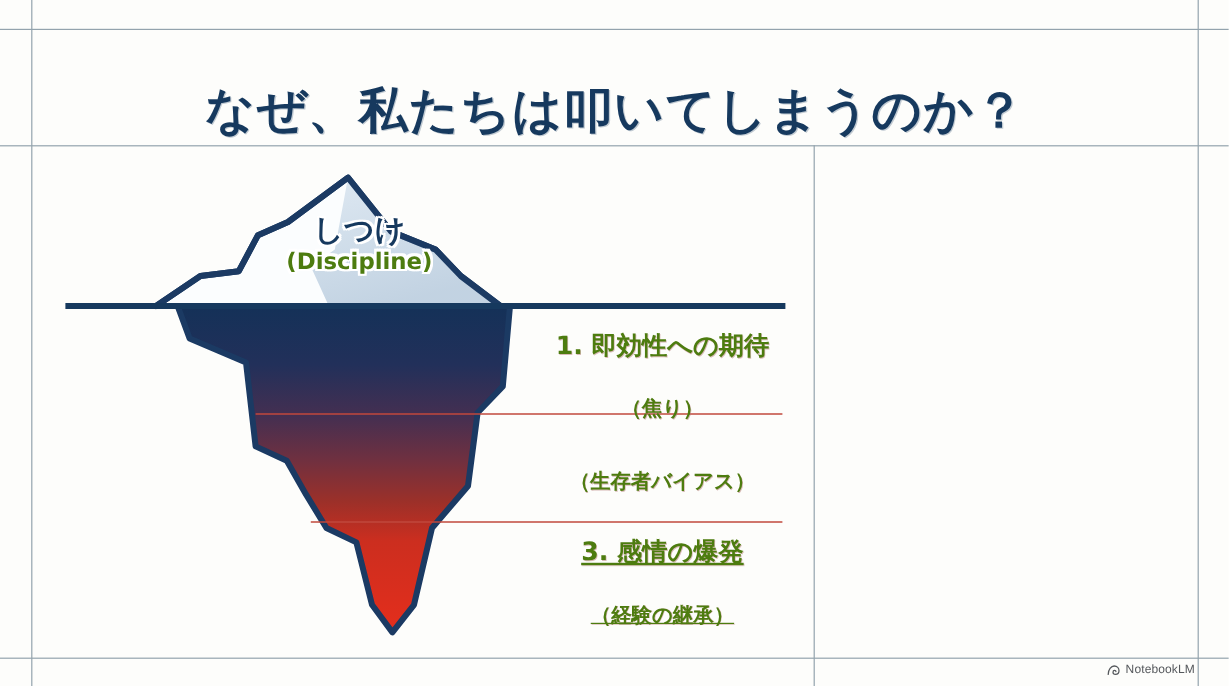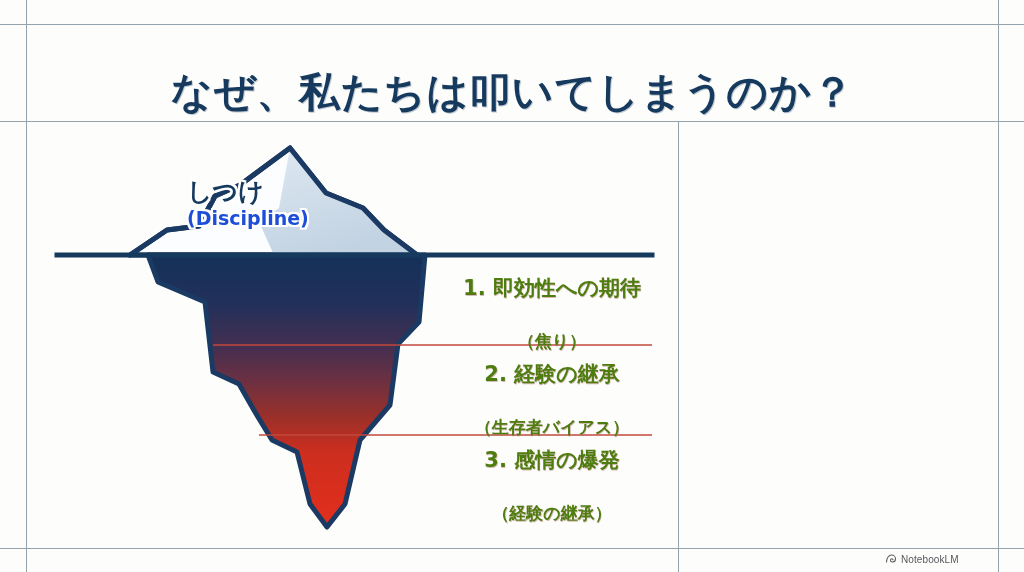"しつけ" #tip-label { left: 160px -> 175px; text-align: none -> center }
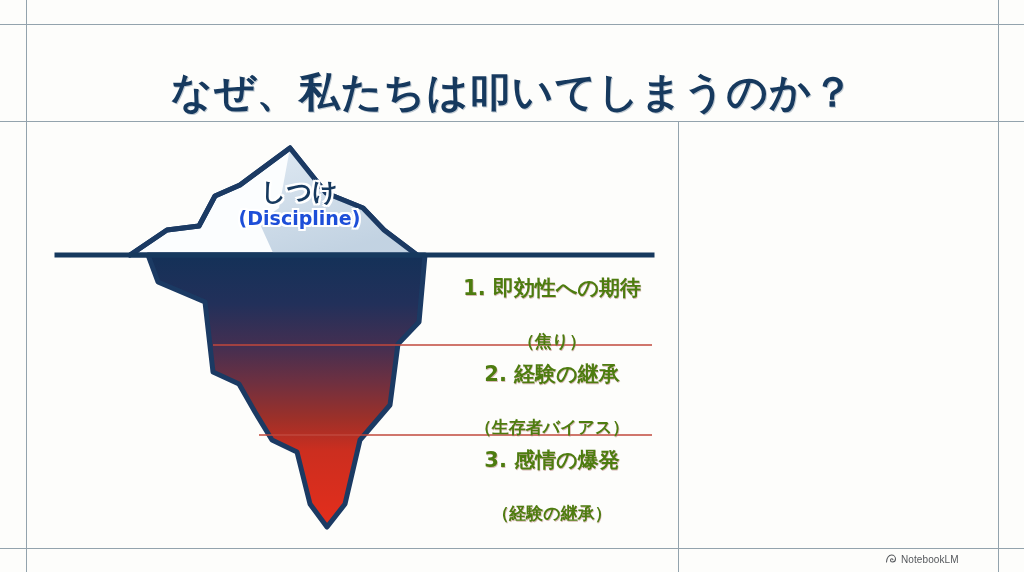"(Discipline)" #tip-label-sub { color: #1d4ed8 -> #4d7c0f }
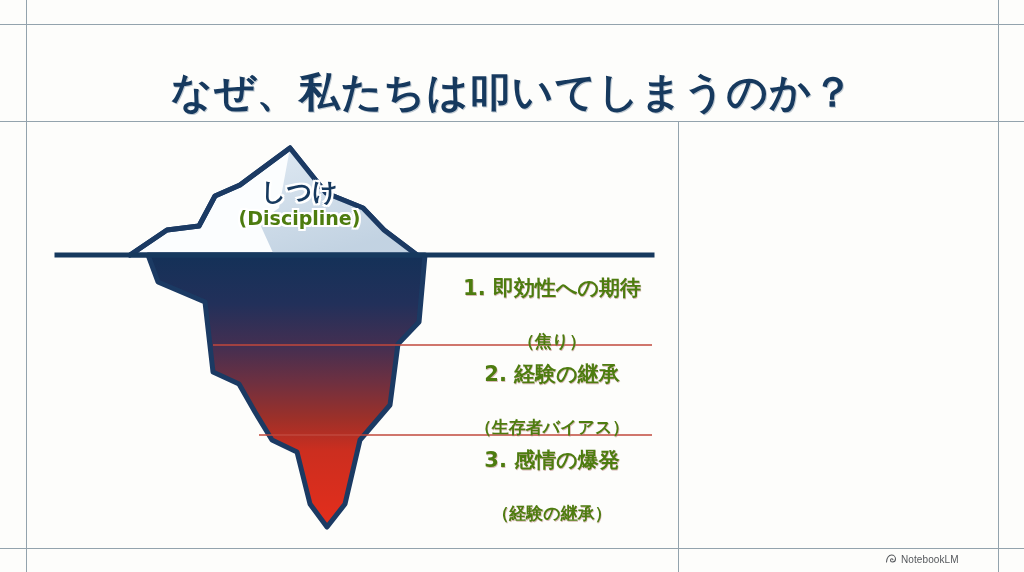"2. 経験の継承" div.layer-title { html: <div>2. 経験の継承</div> -> none }
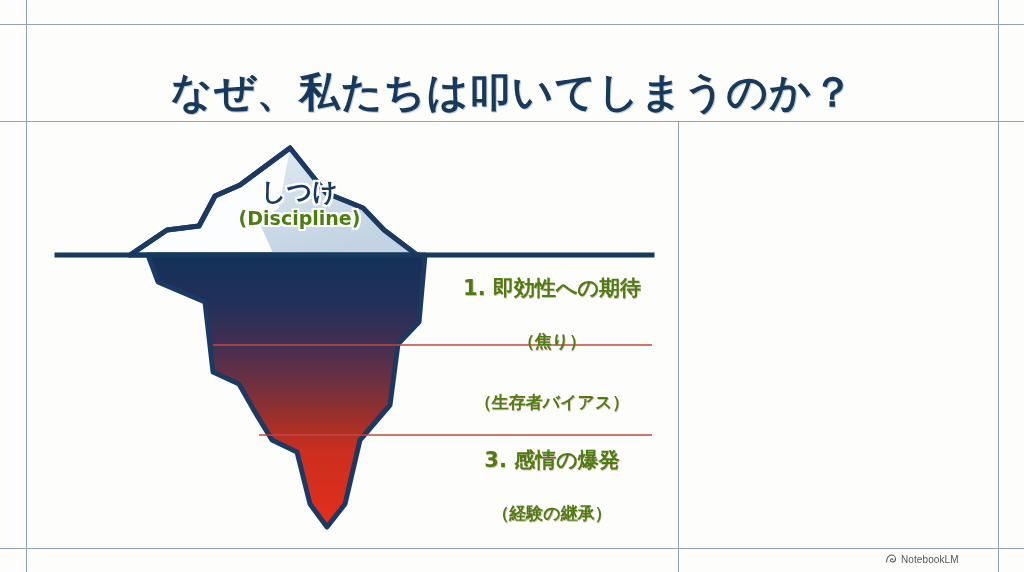"3. 感情の爆発" #layer-3 { text-decoration: none -> underline }
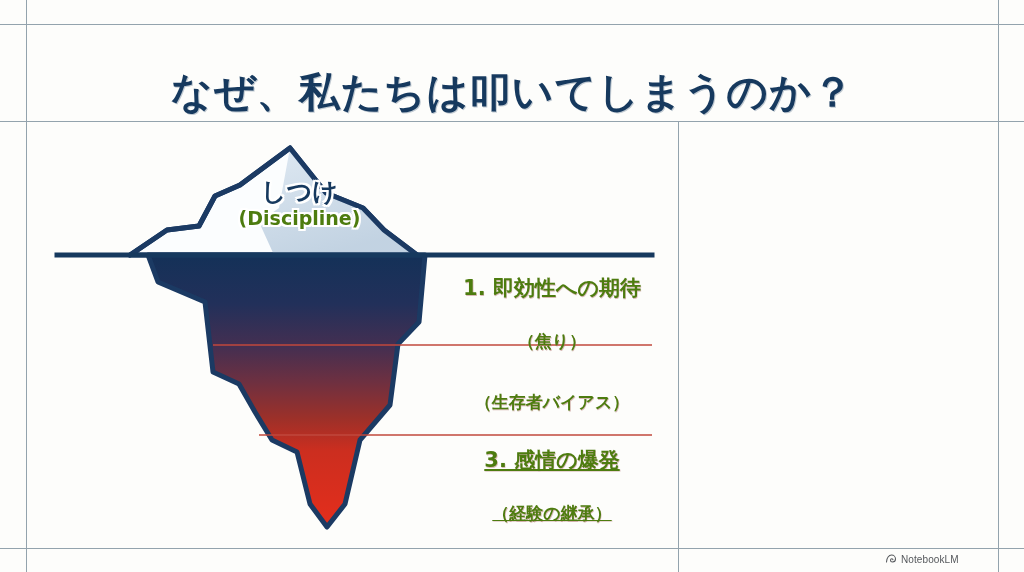"NotebookLM" #watermark { align-items: center -> none; left: 885px -> 922px }
